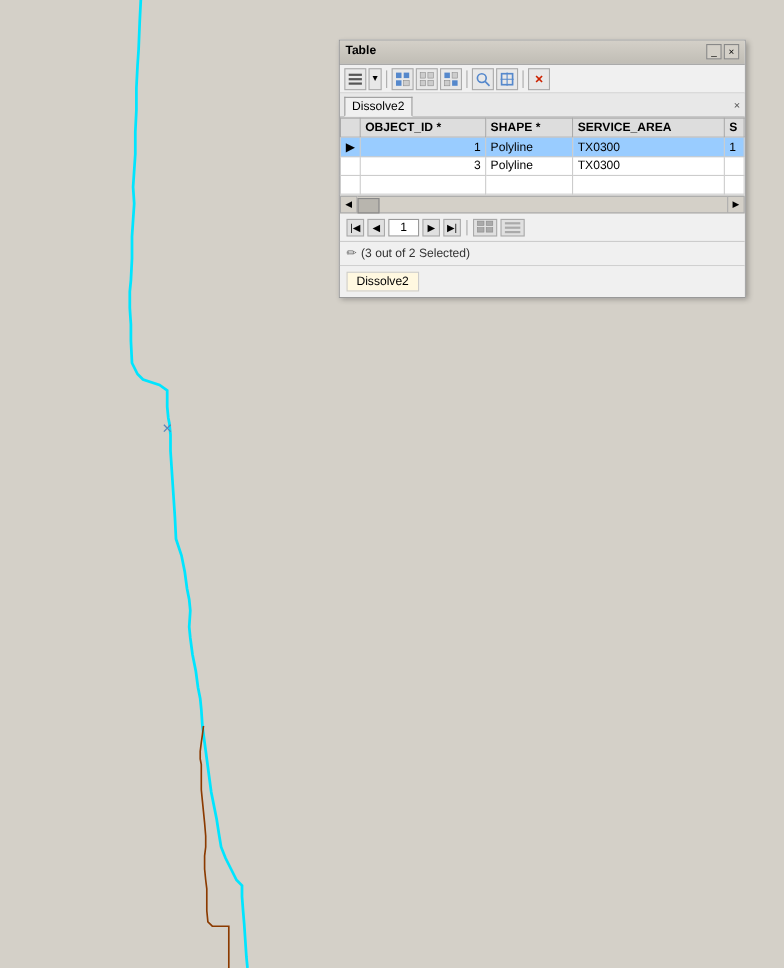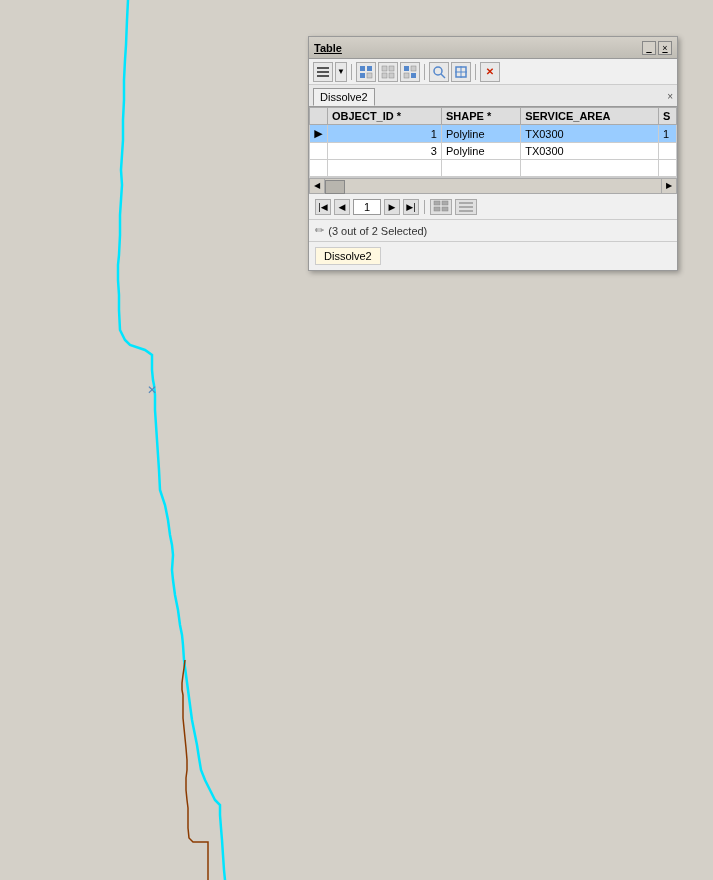"Table" #title-bar { align-items: center -> none; text-decoration: underline -> none }
